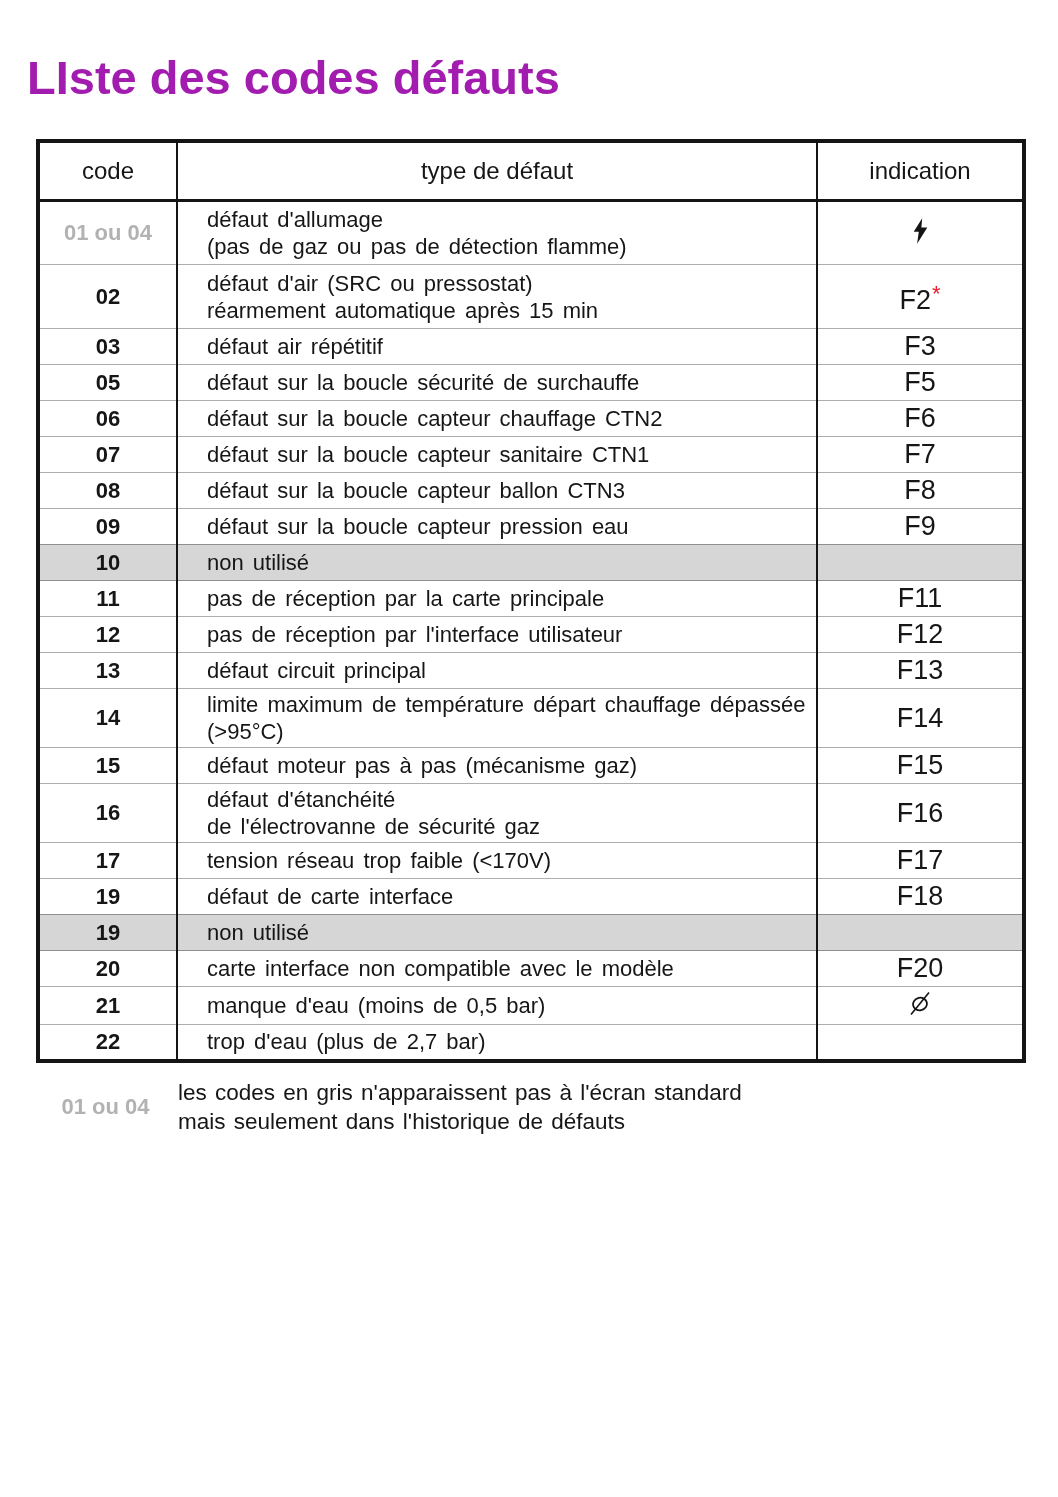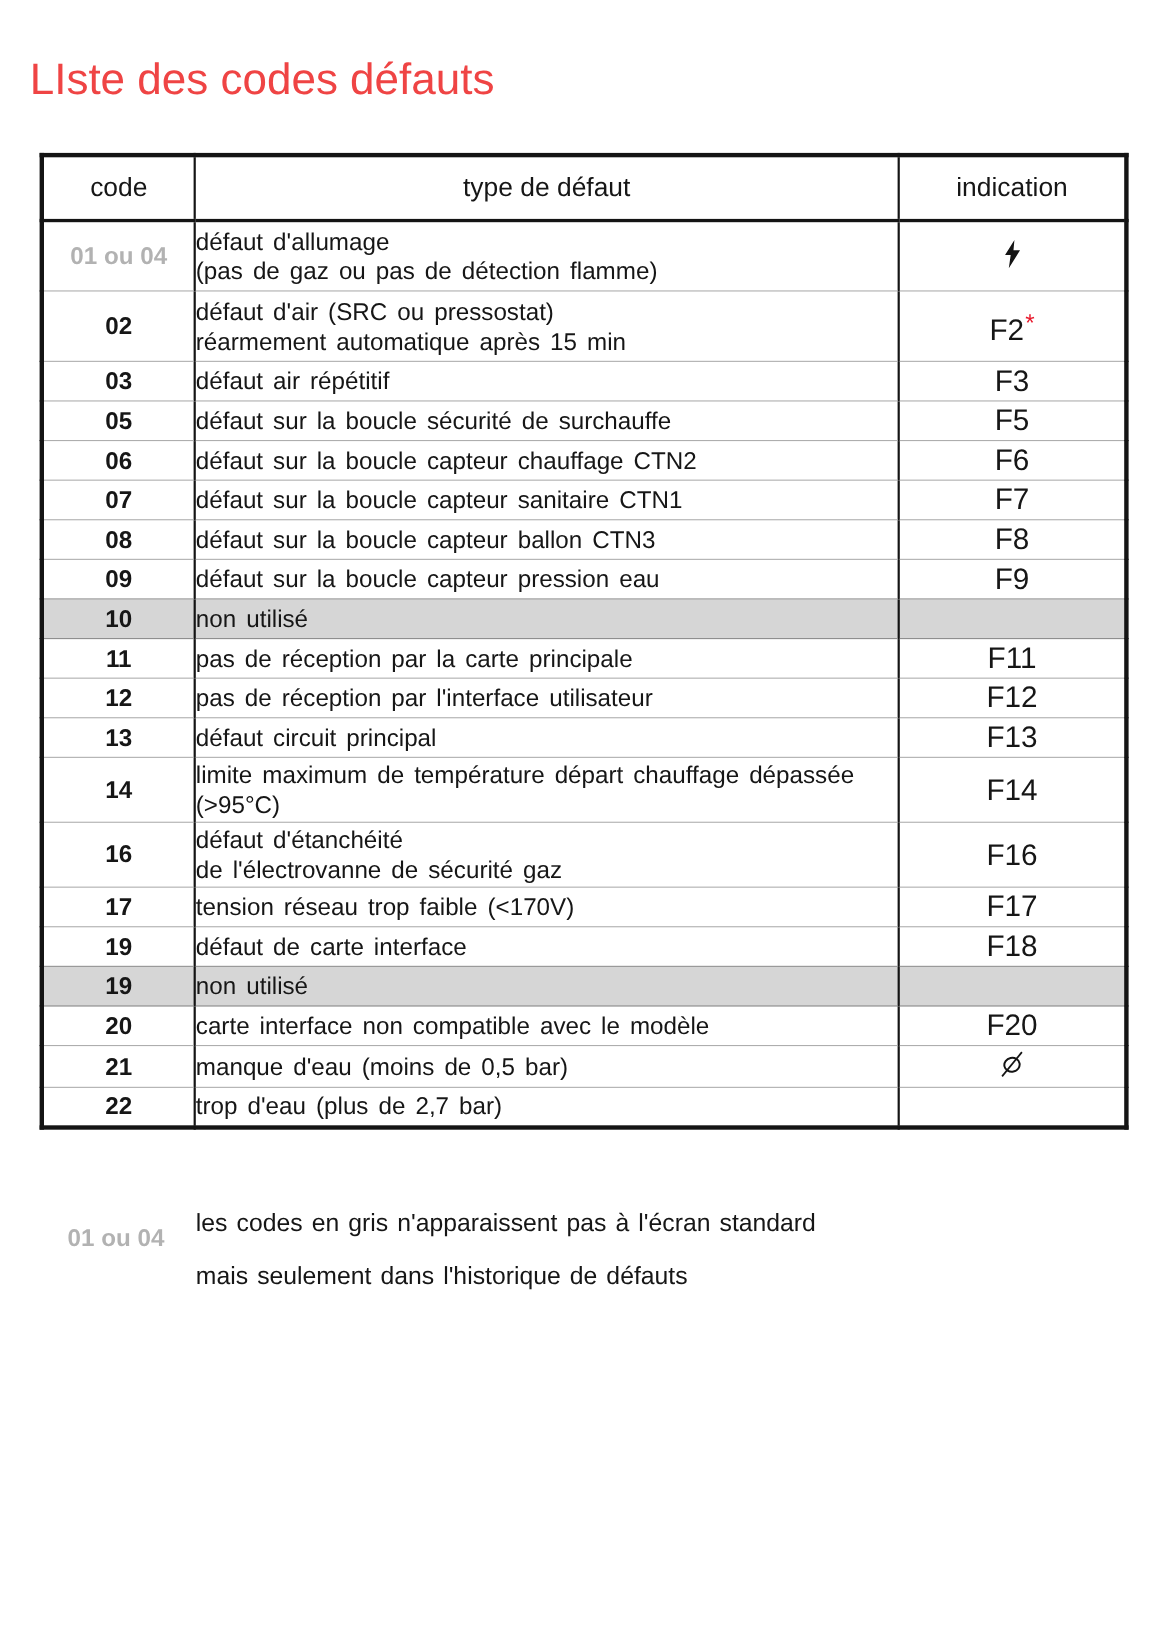"LIste des codes défauts" .title { color: #ef4444 -> #a21caf; font-size: 40px -> 47px; font-weight: normal -> bold }
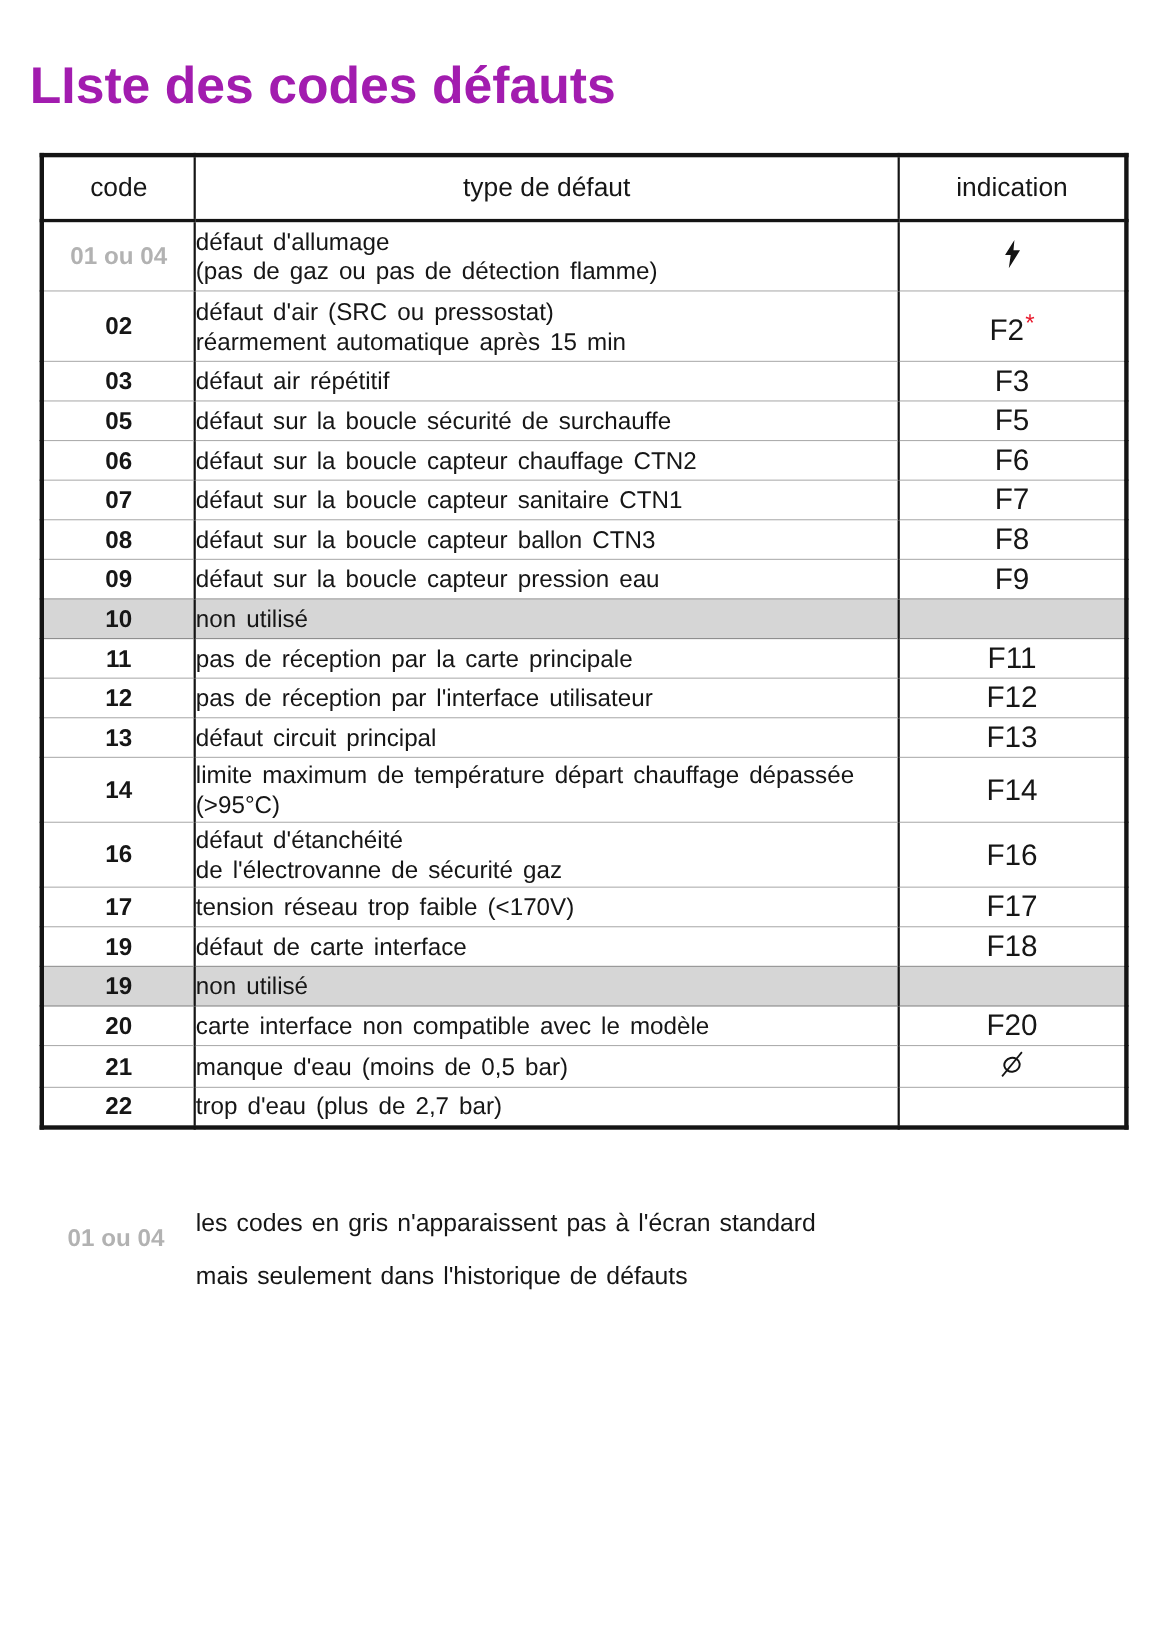"défaut d'allumage" td.type-cell .line { padding-left: none -> 29px }
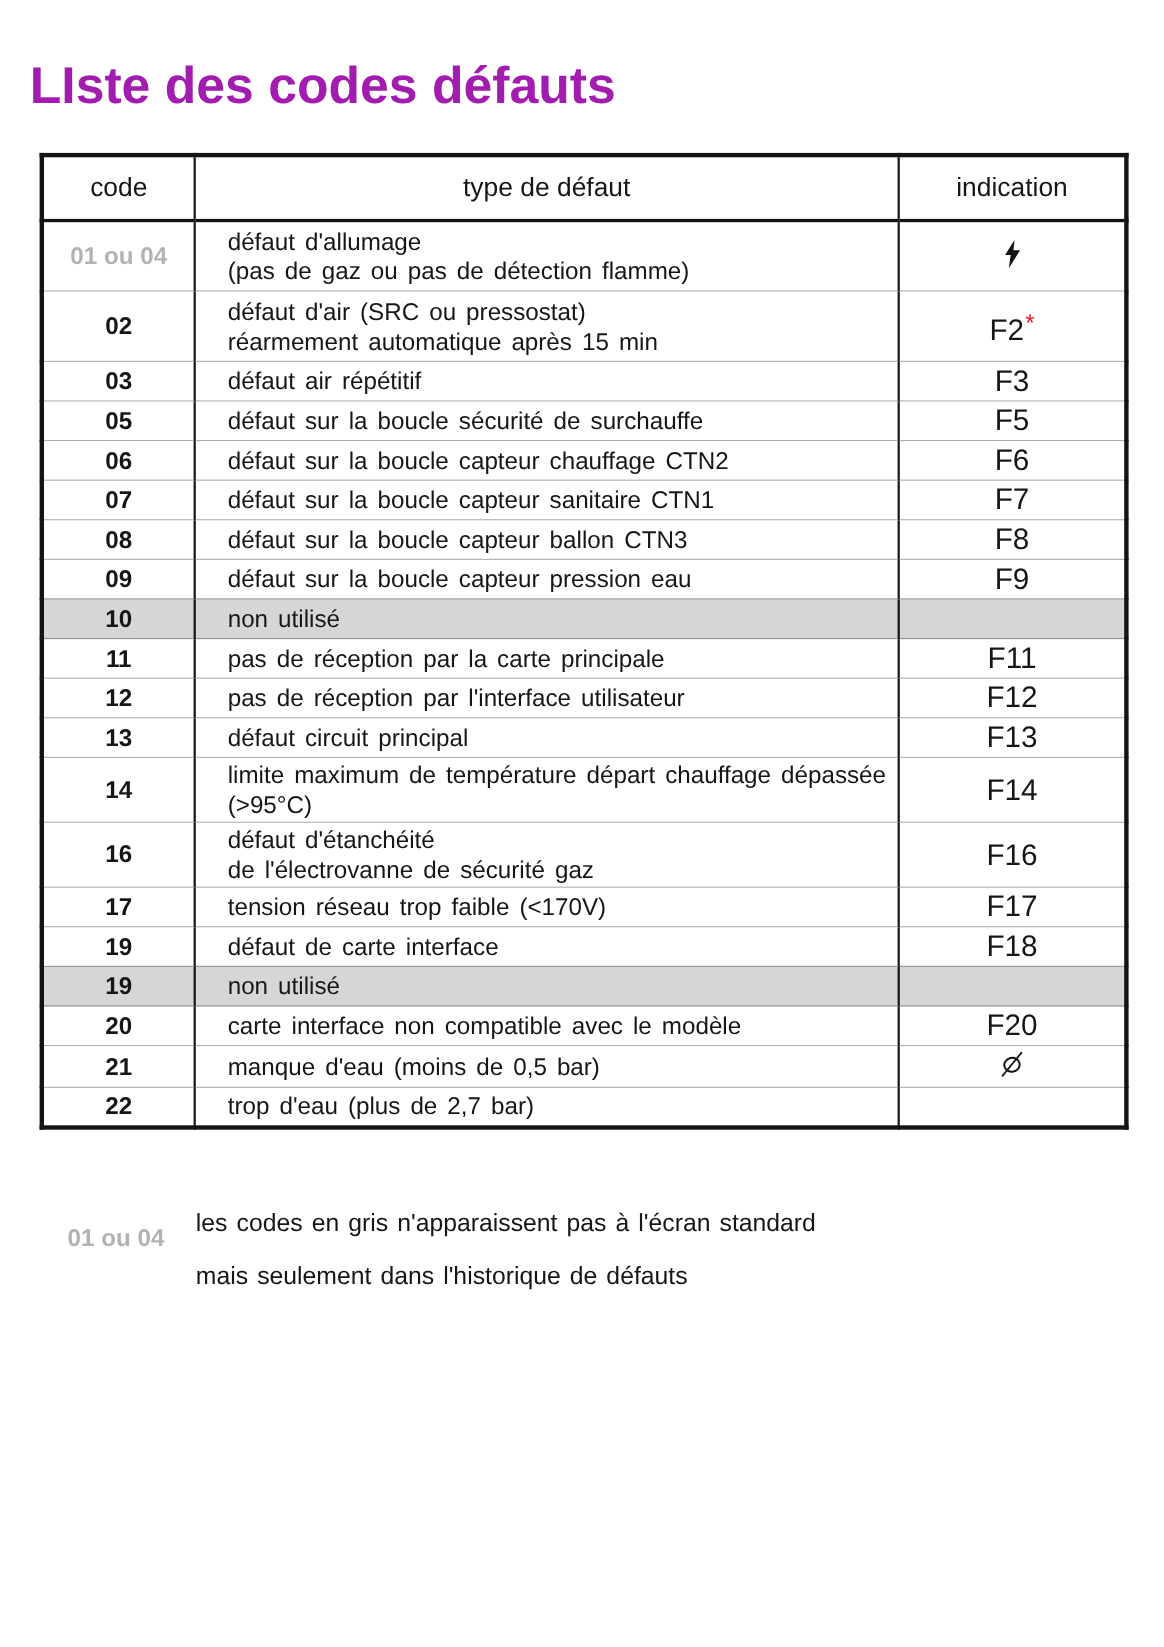"15" tr { html: none -> <tr> <td>15</td> <td> <span>défaut moteur pas à pas (mécanisme gaz)</span> </td> <td><span>F15</span></td> </tr> }
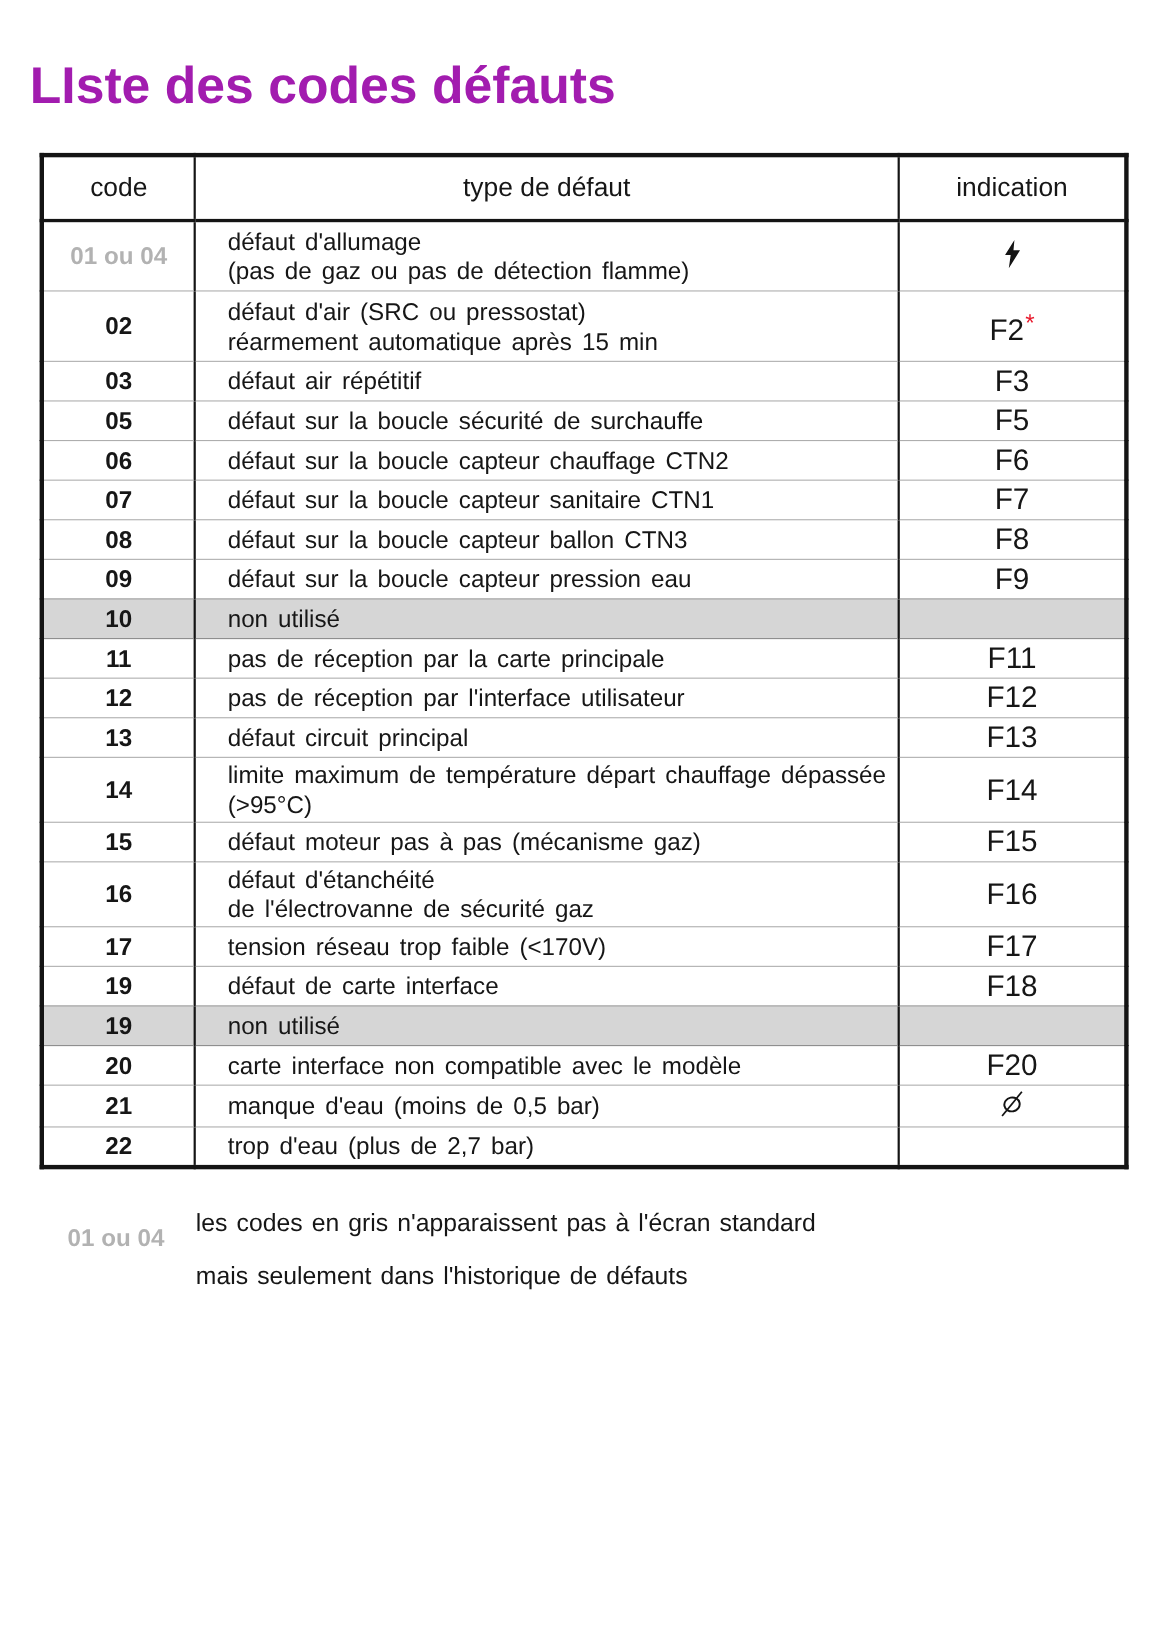"les codes en gris n'apparaissent" .foot-text span { margin-top: 19px -> none }
